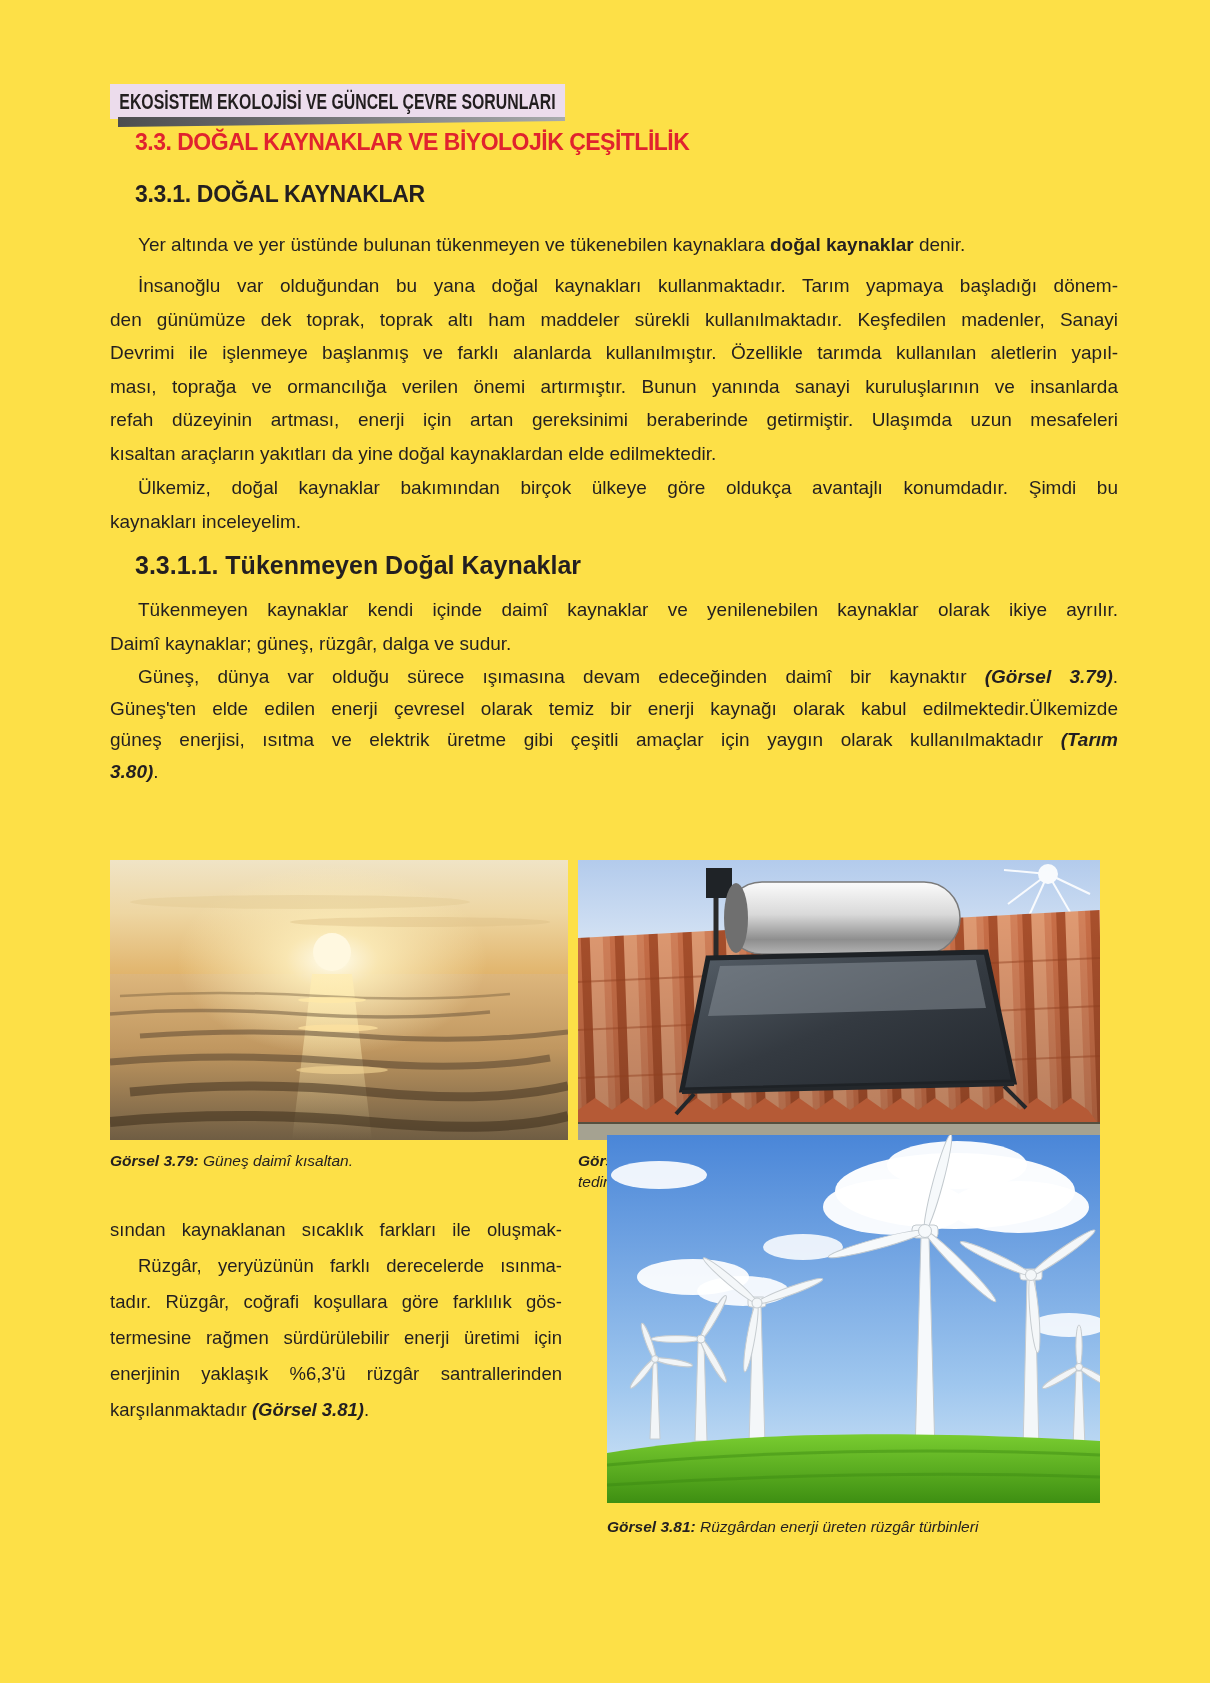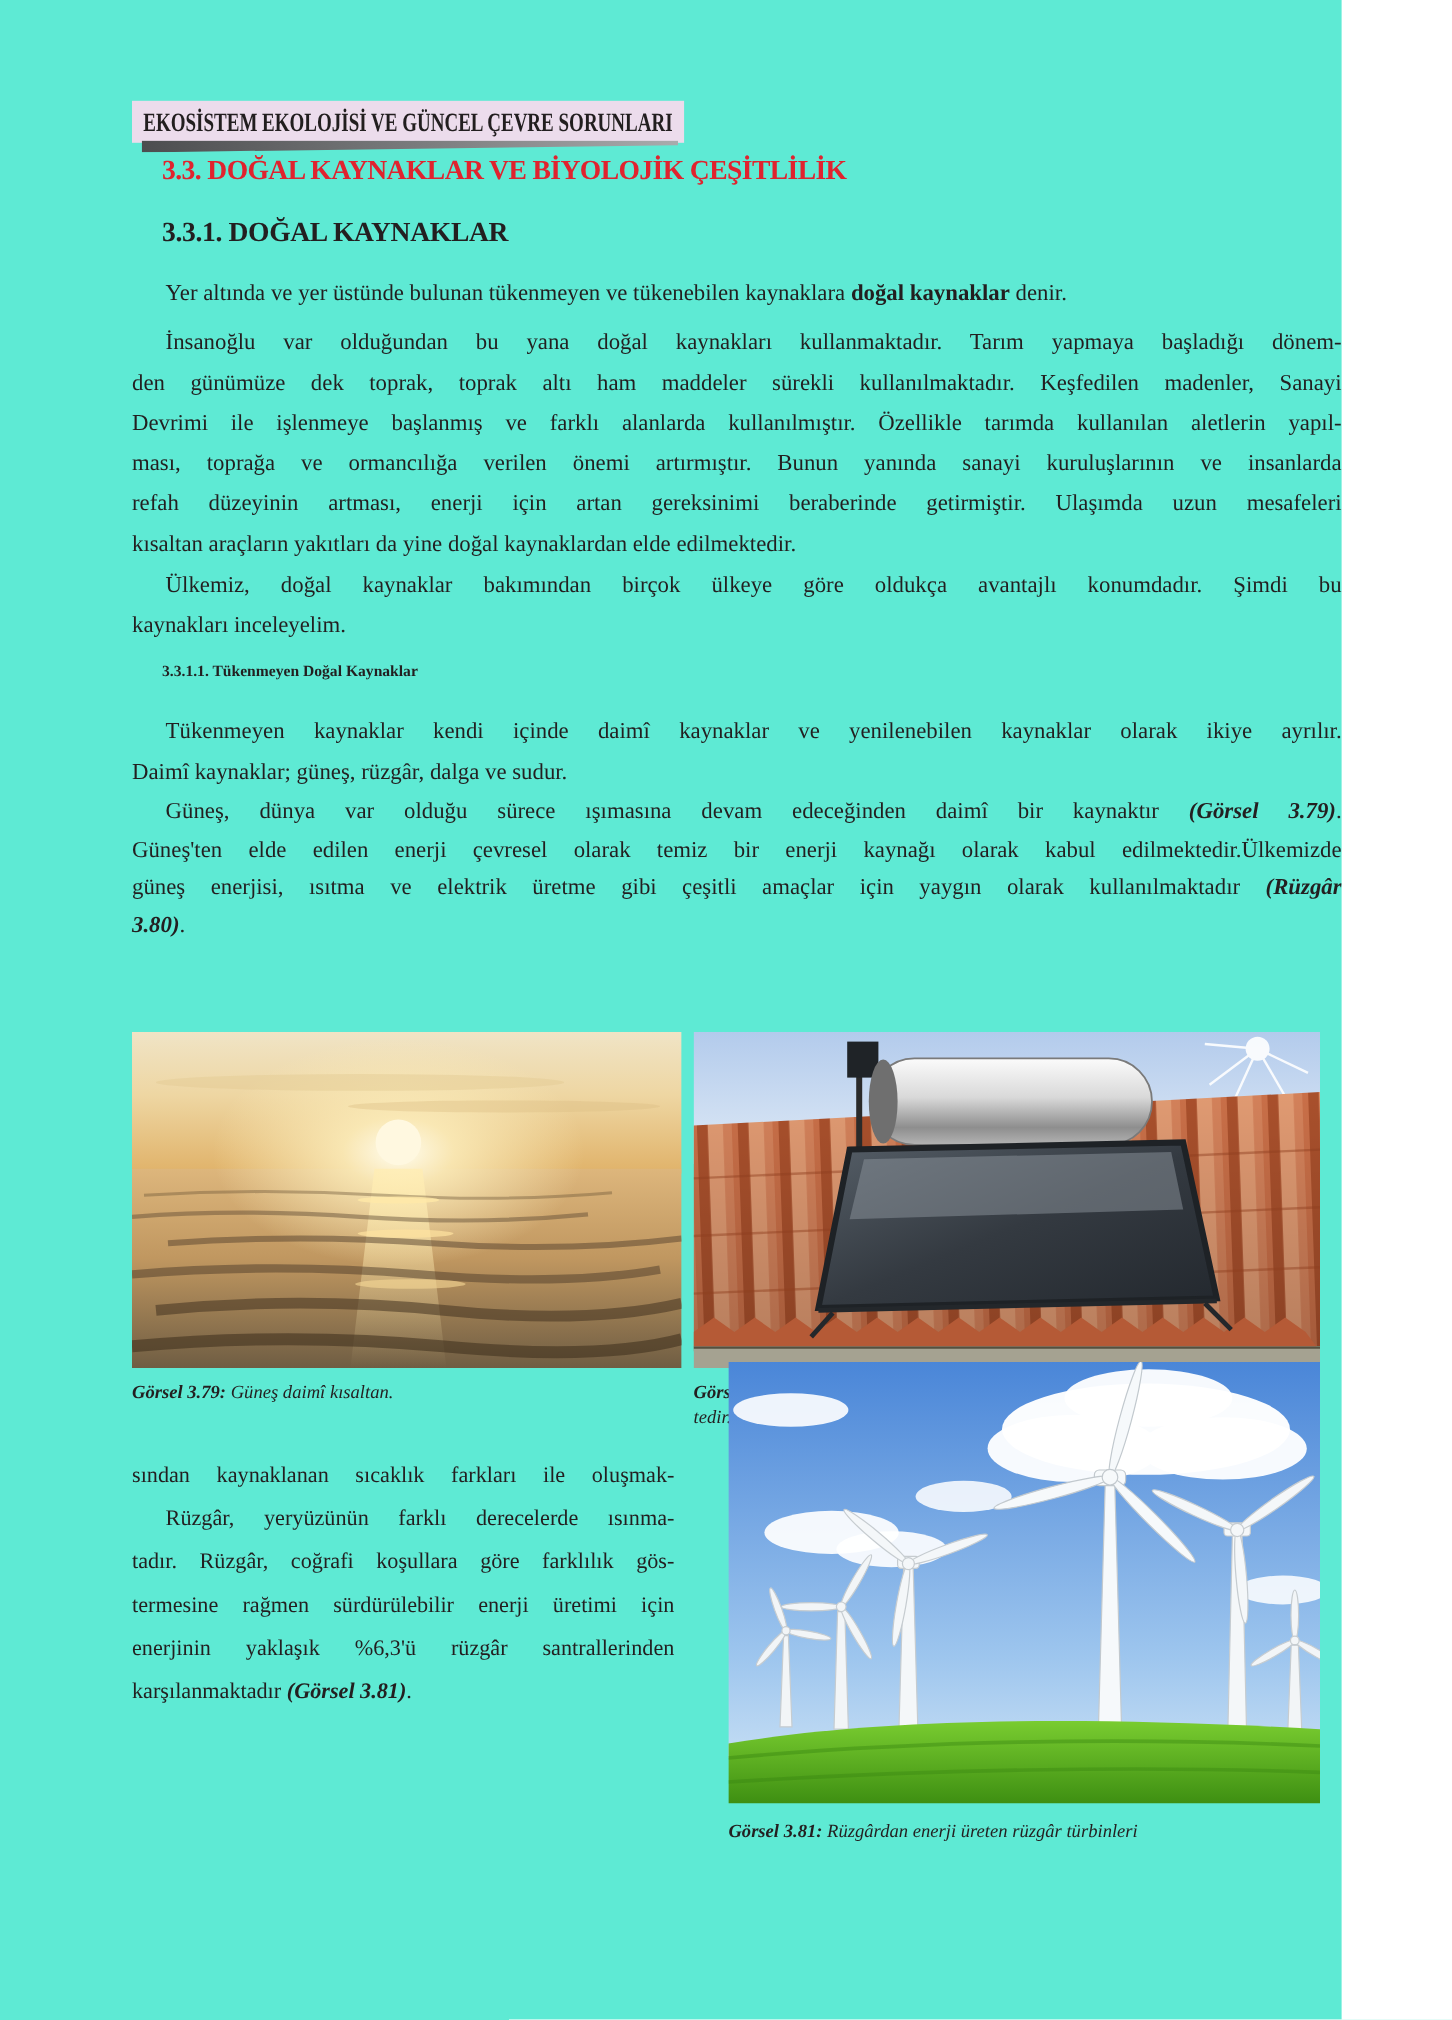"EKOSİSTEM EKOLOJİSİ VE GÜNCEL ÇEVRE" #page { background: #5eead4 -> #fde047; font-family: Liberation Serif, serif -> Liberation Sans, sans-serif; width: 1118px -> 1210px }
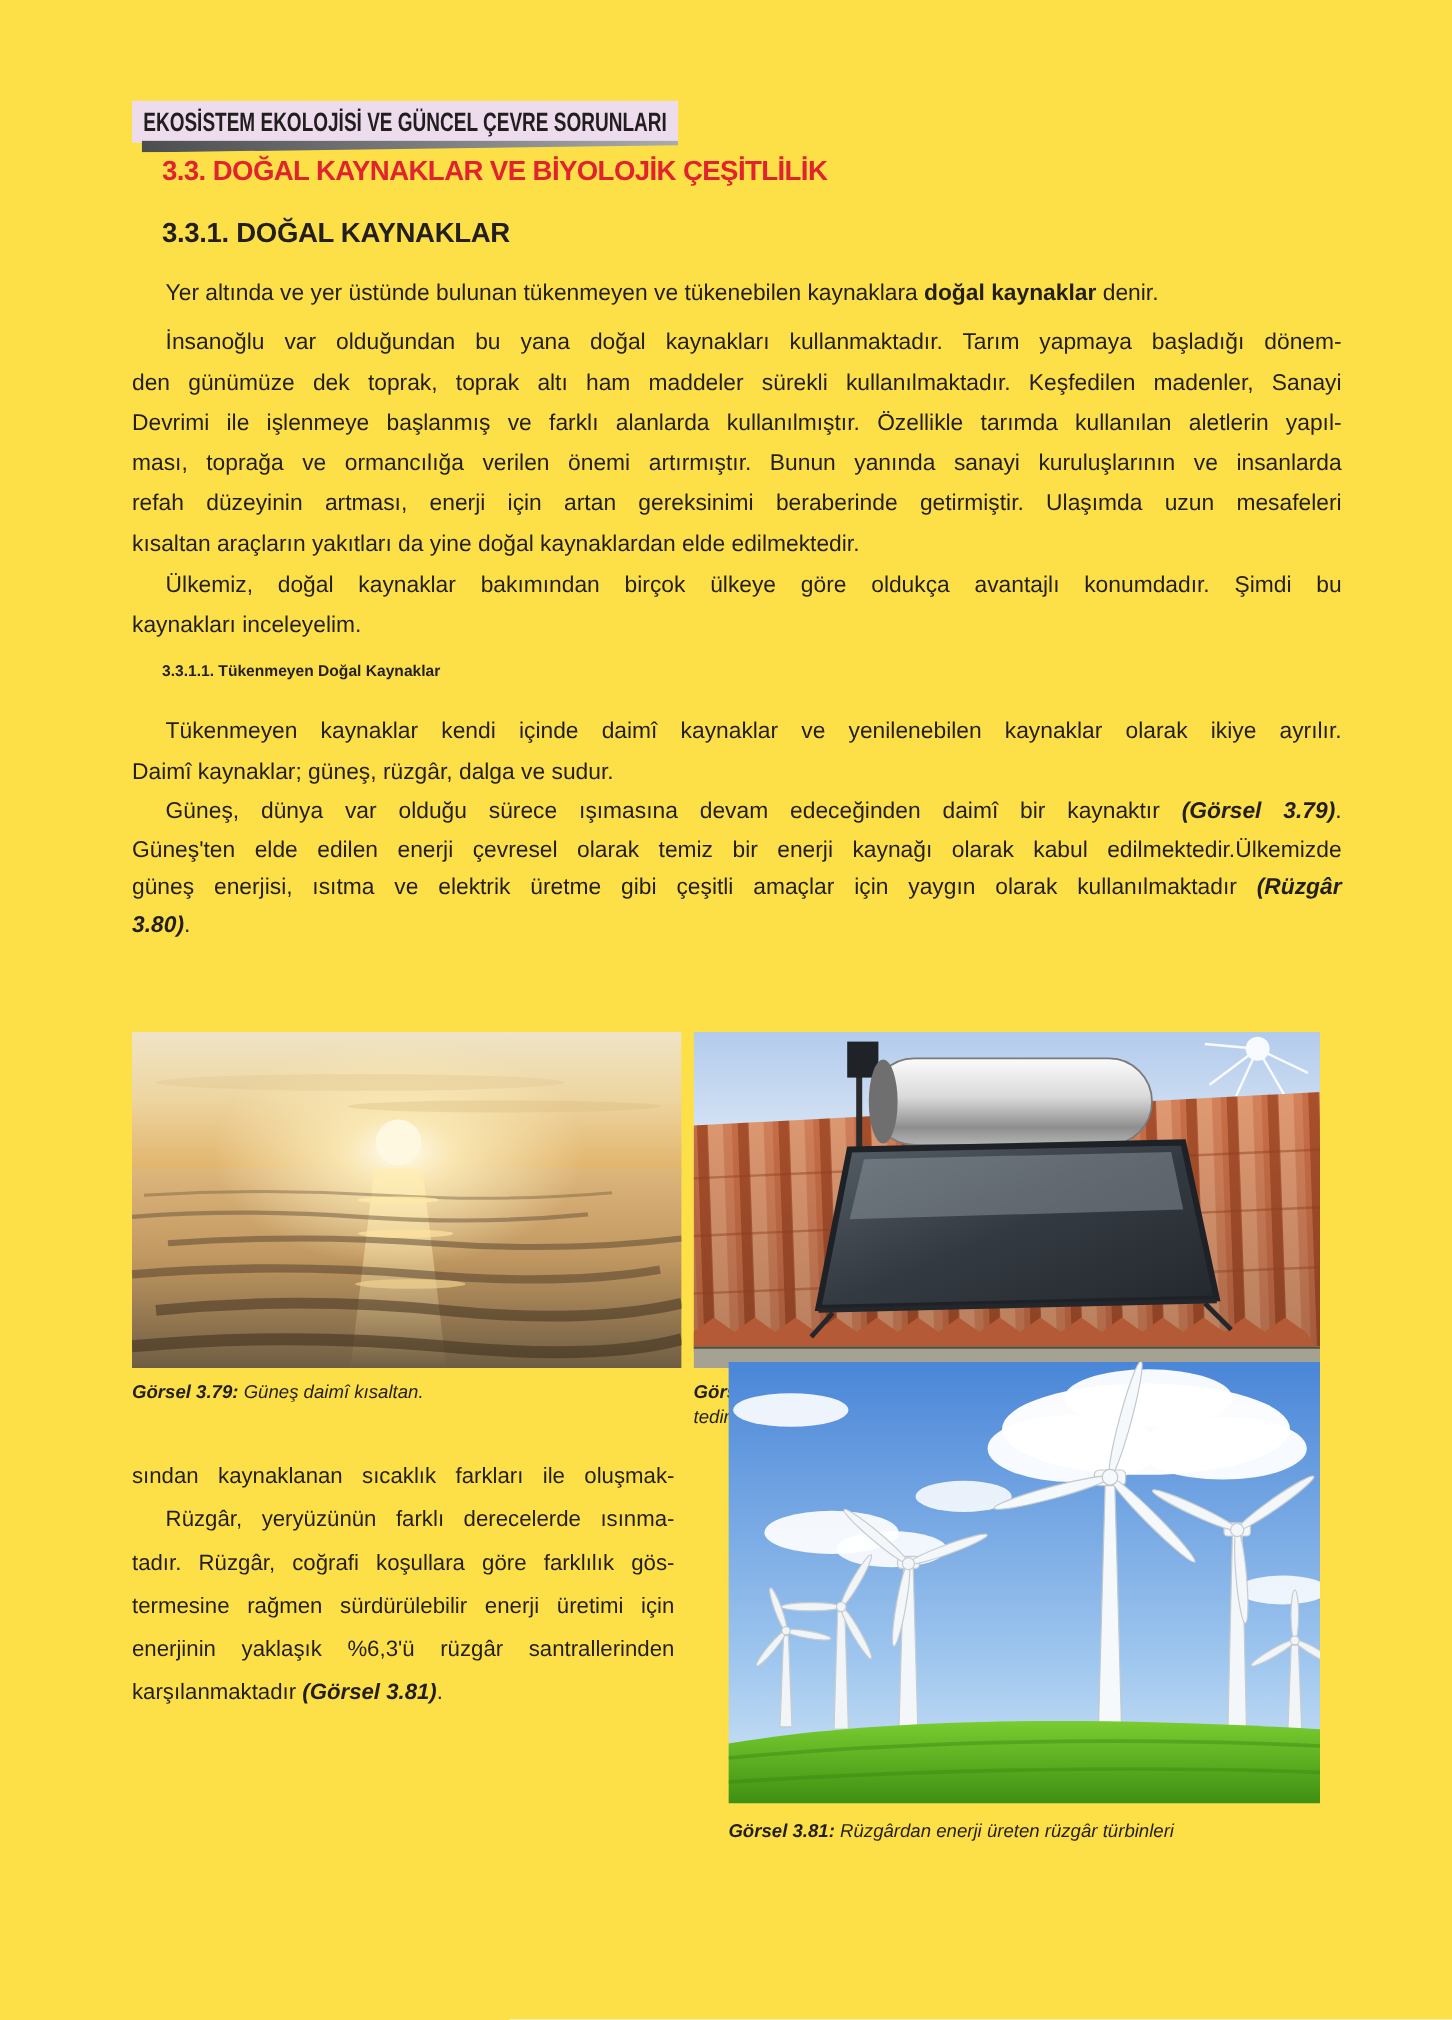"3.3.1.1. Tükenmeyen Doğal Kaynaklar" .h3 { font-size: 13px -> 25px }
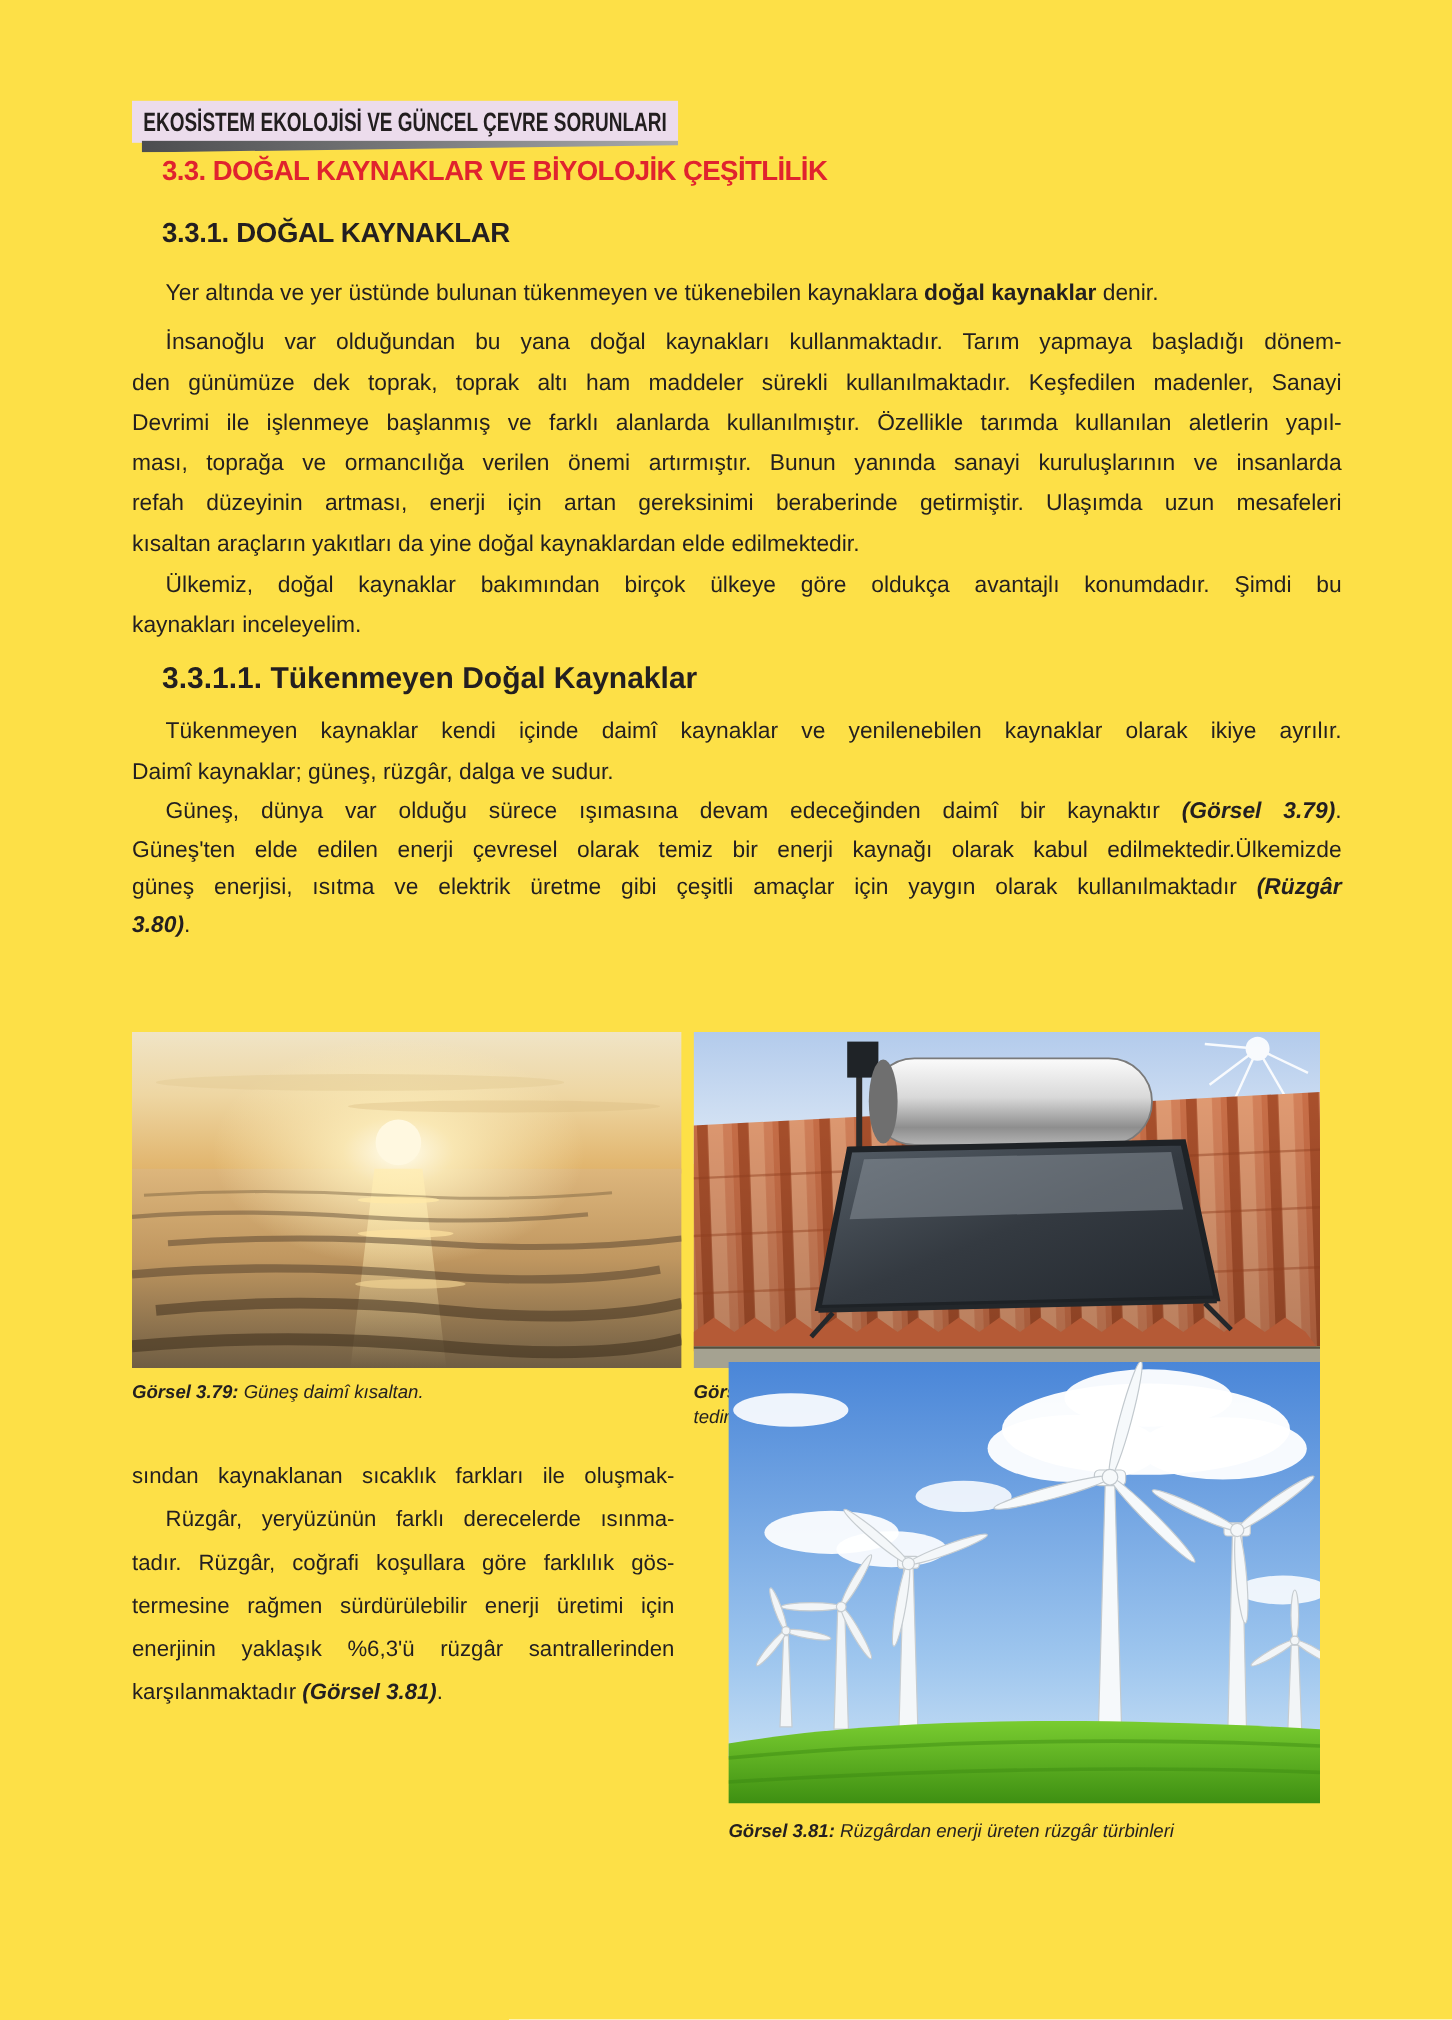"(Rüzgâr" span { text: Rüzgâr -> Tarım }
